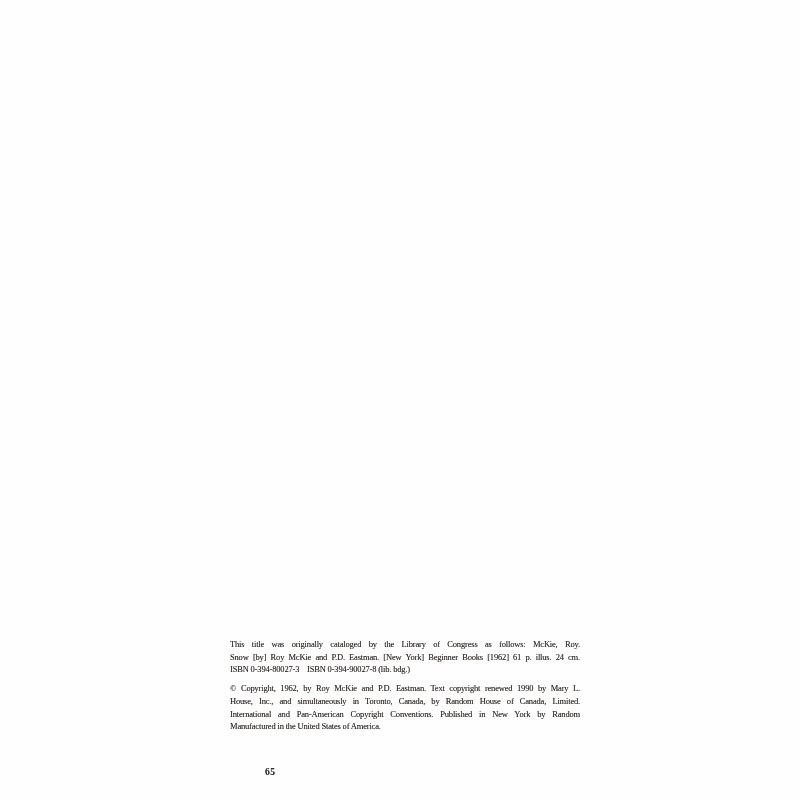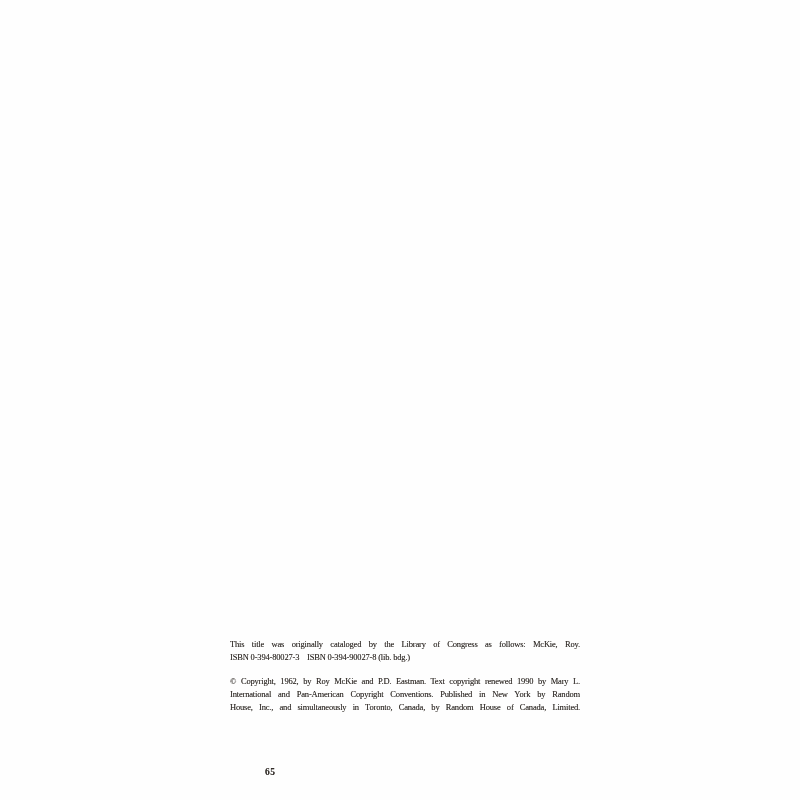"Snow [by] Roy McKie and" div.tline { html: none -> <div>Snow [by] Roy McKie and P.D. Eastman. [New York] Beginner Books [1962] 61 p. illus. 24 cm.</div> }
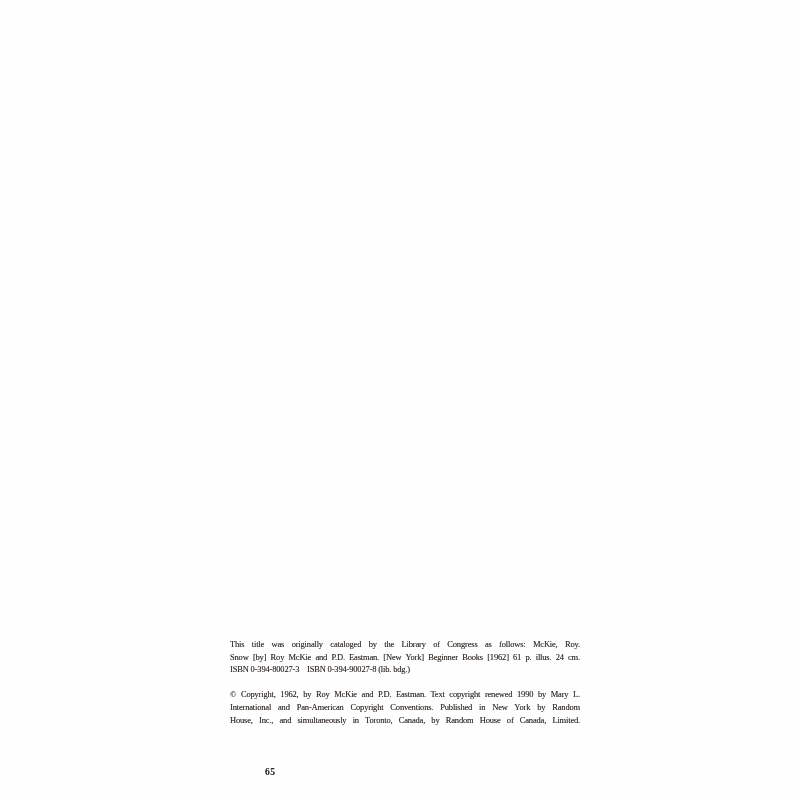"© Copyright, 1962, by Roy" .para2 { margin-top: 12px -> 6px }
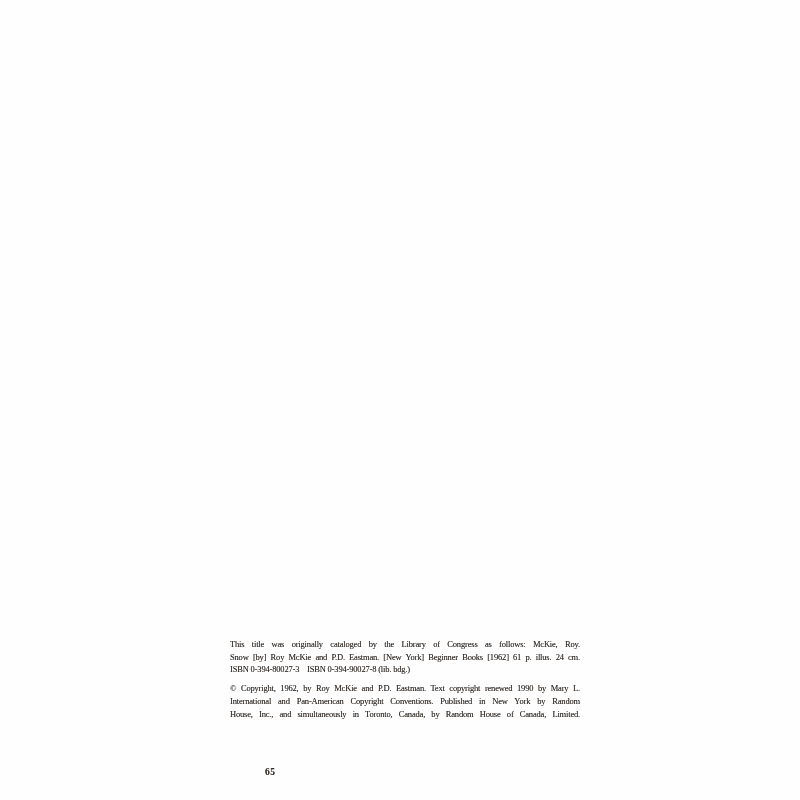"International and Pan-American Copyright" div.tline { order: before "House, Inc., and simultaneously in" -> after "House, Inc., and simultaneously in" }
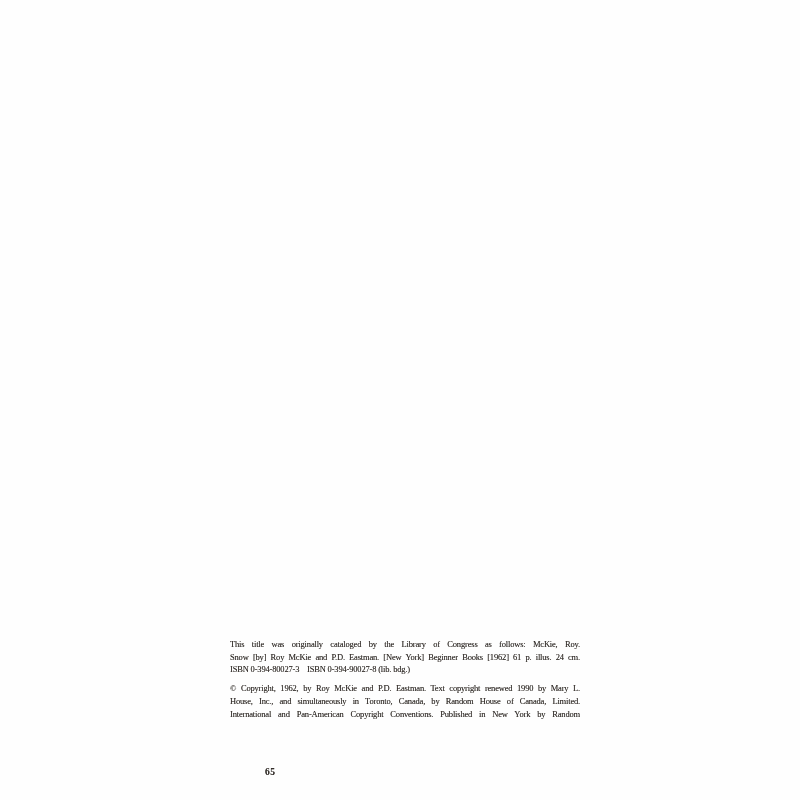"Manufactured in the United States" div.tline { html: none -> <div>Manufactured in the United States of America.</div> }
